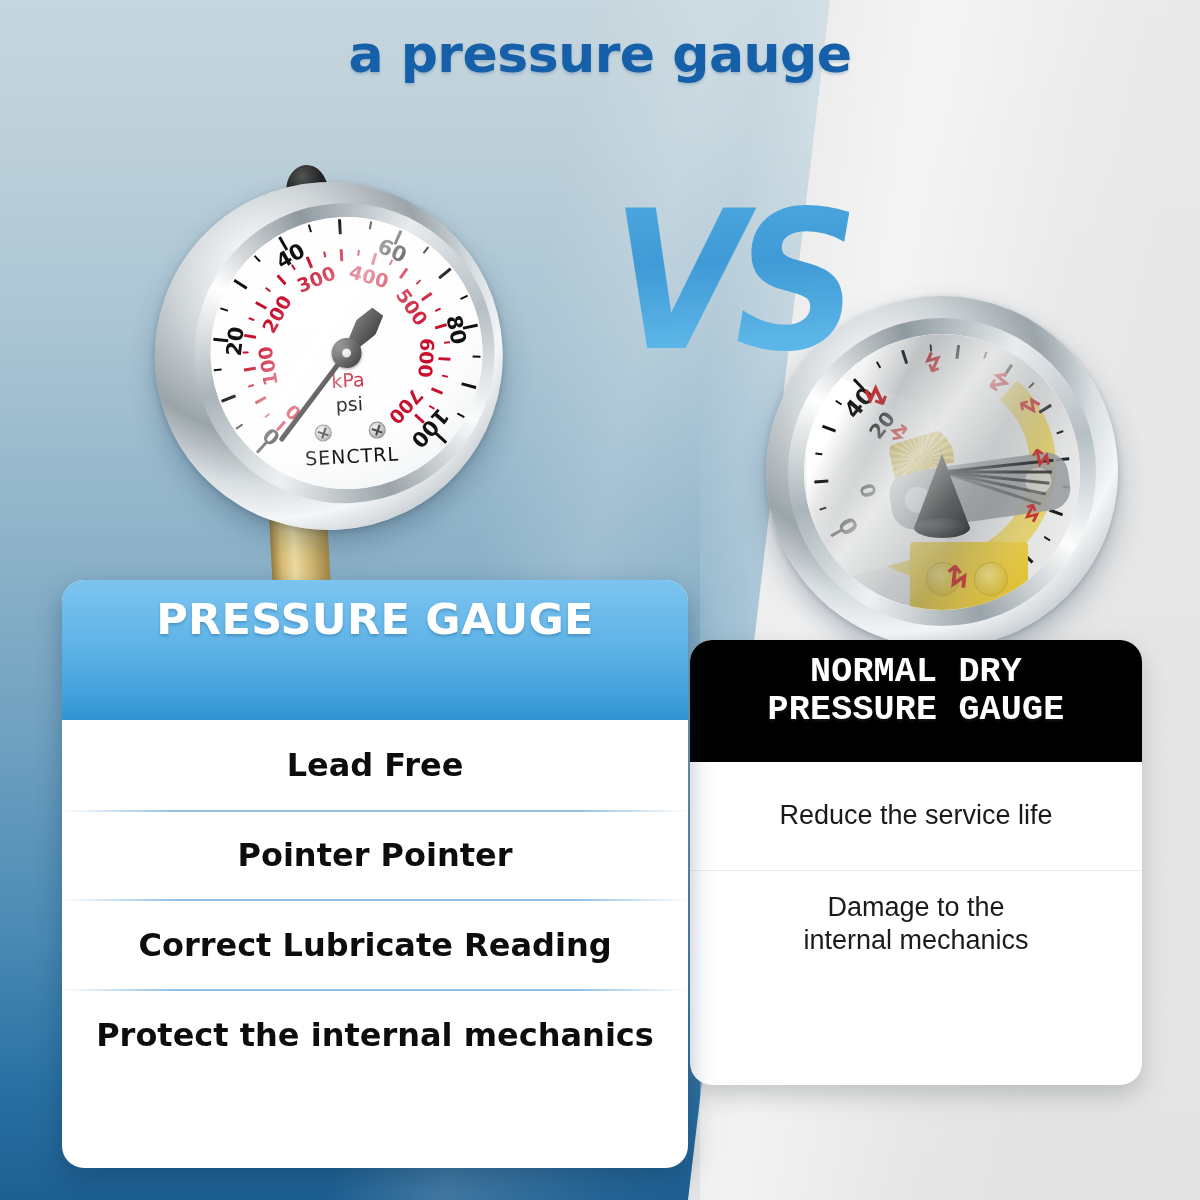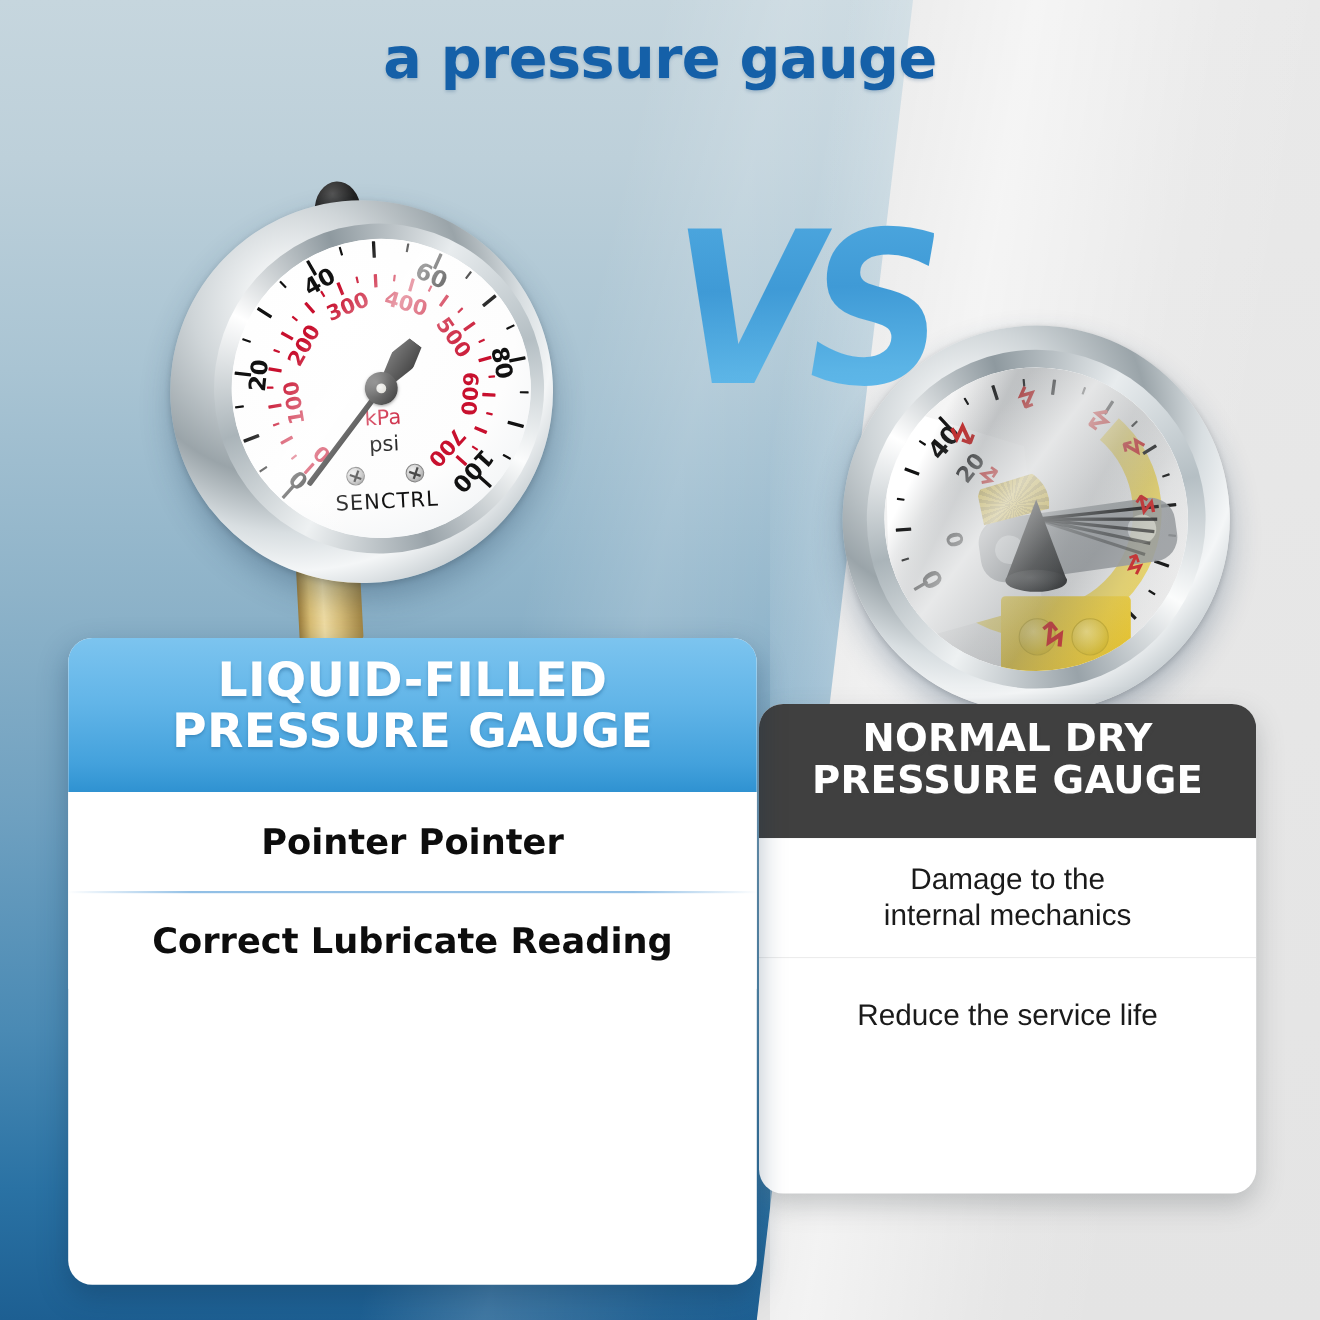"LIQUID-FILLED" div { html: <div>LIQUID-FILLED</div> -> none }
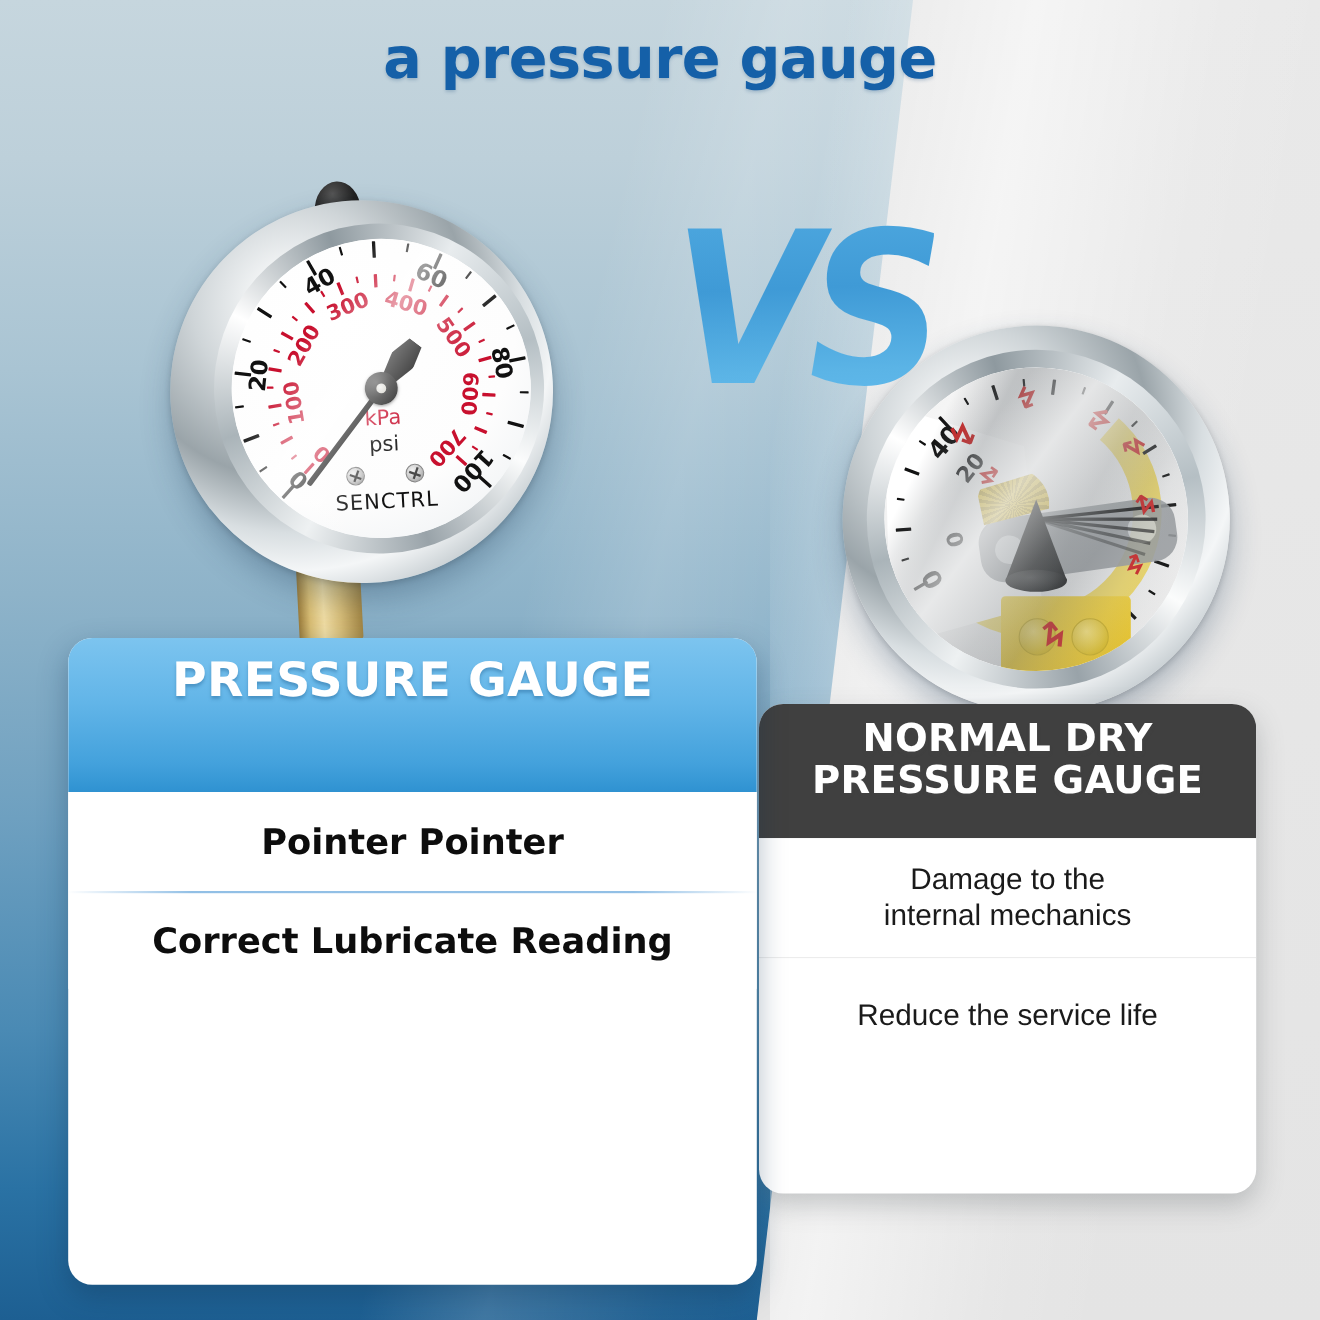"NORMAL DRY" #cardRight .card-head { background: #404040 -> #000000; font-family: none -> Liberation Mono, monospace }
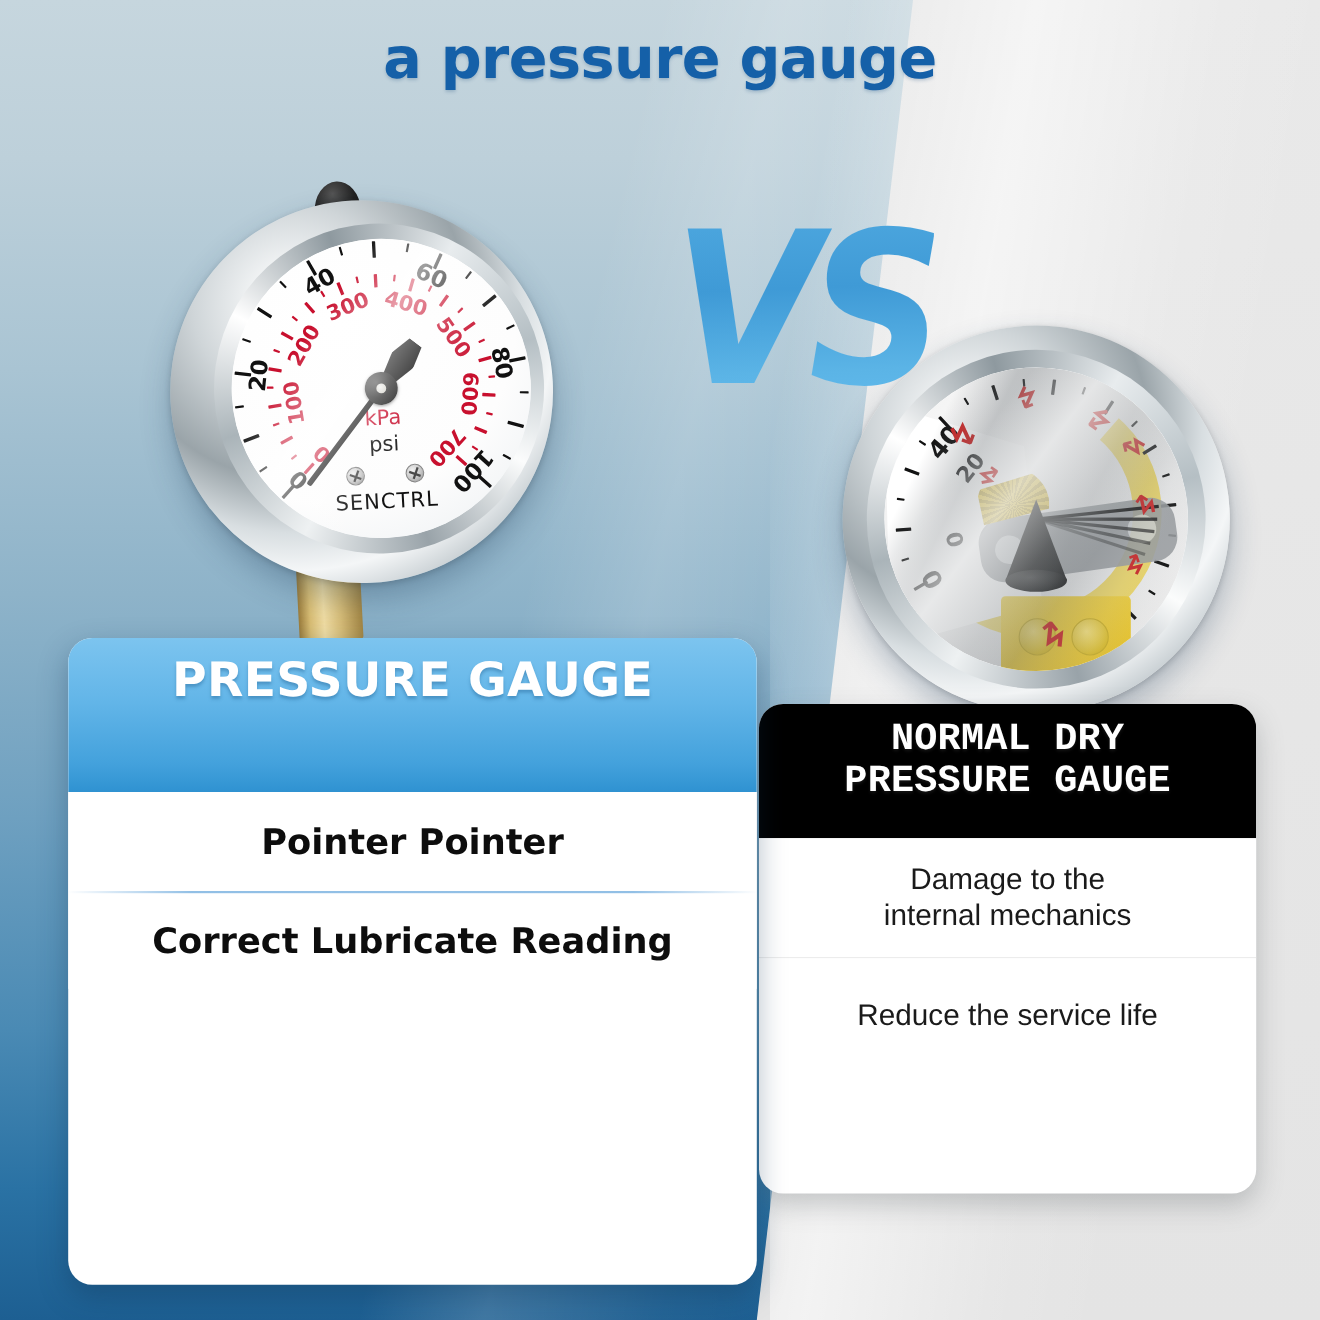"Lead Free" div.feature-row { html: none -> <div> <div>Lead Free</div> </div> }
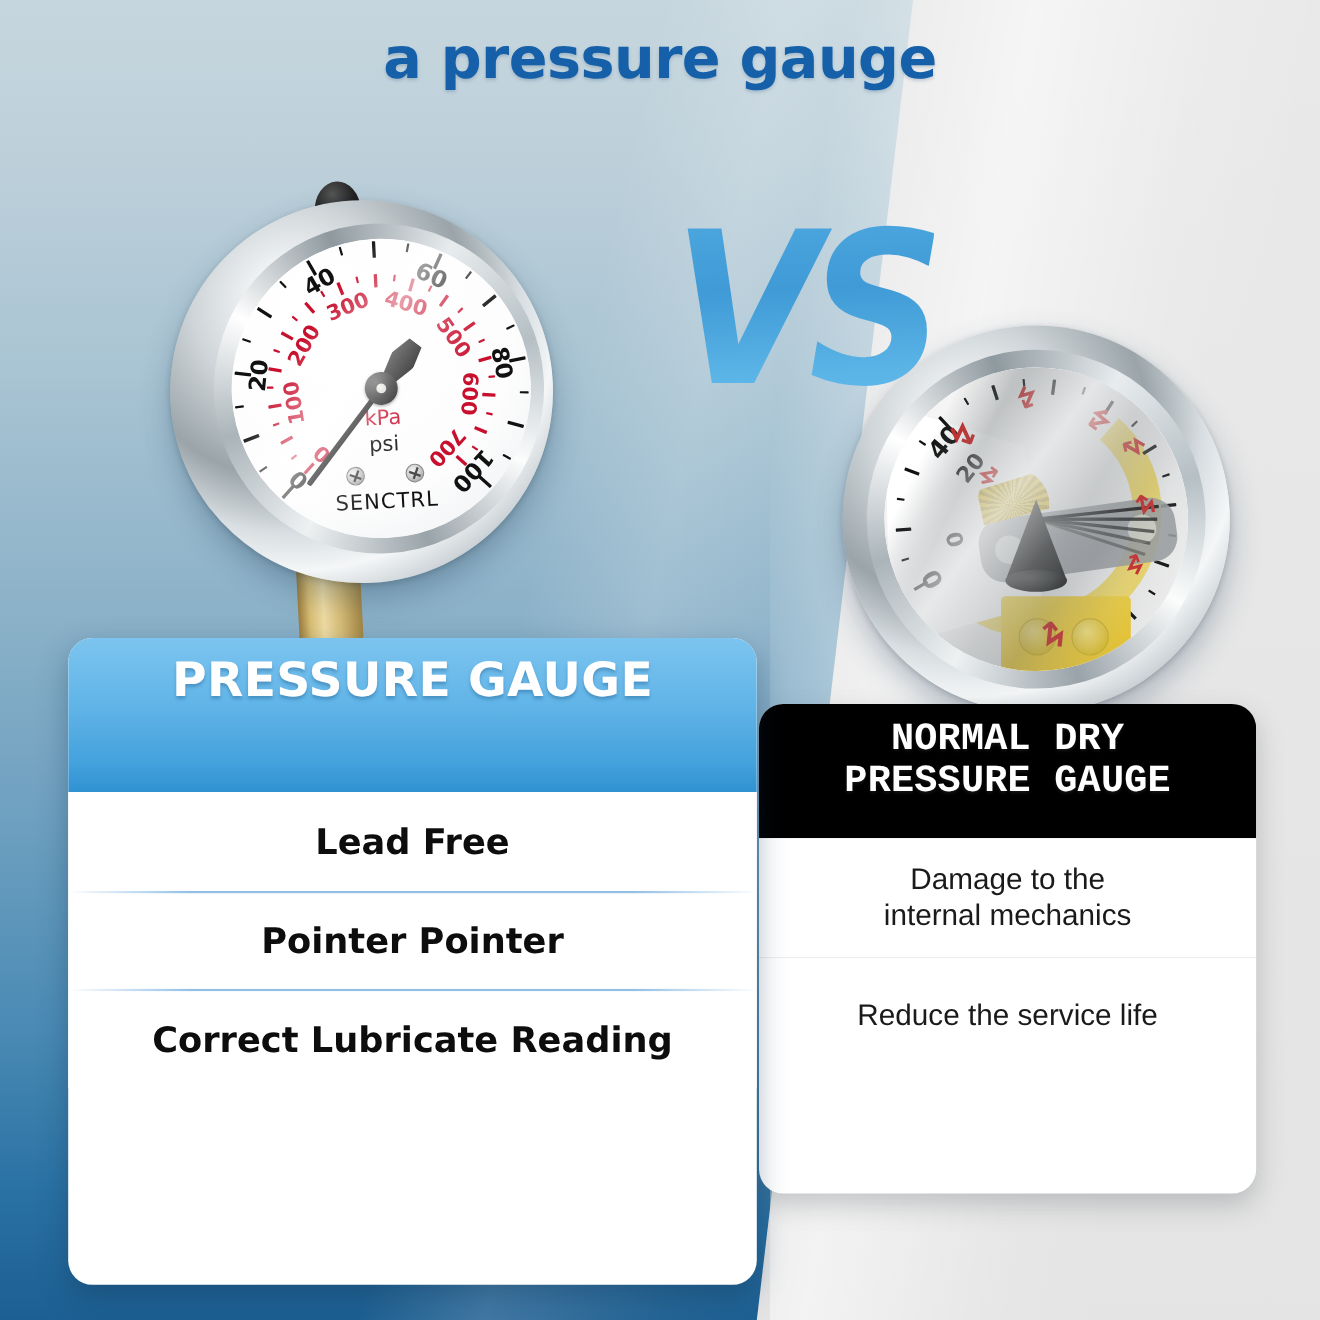"Damage to the" div.feature-row { order: before "Reduce the service life" -> after "Reduce the service life" }
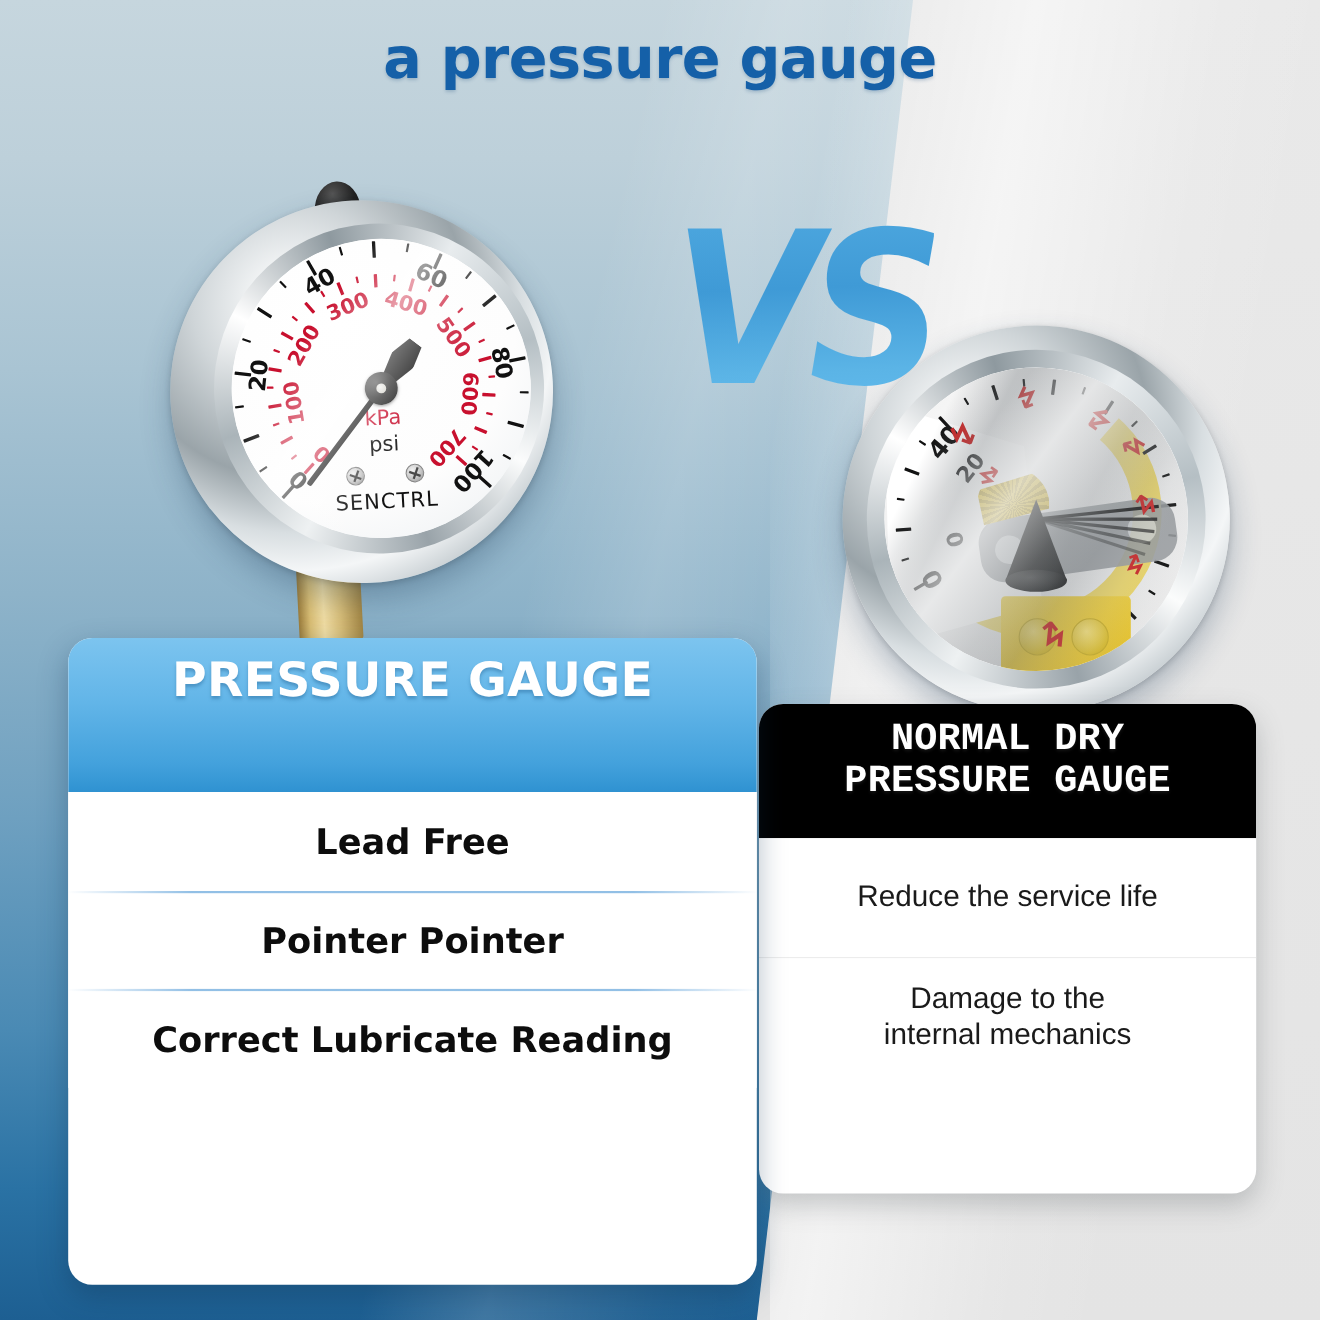"Protect the internal mechanics" div.feature-row { html: none -> <div> <div>Protect the internal mechanics</div> </div> }
